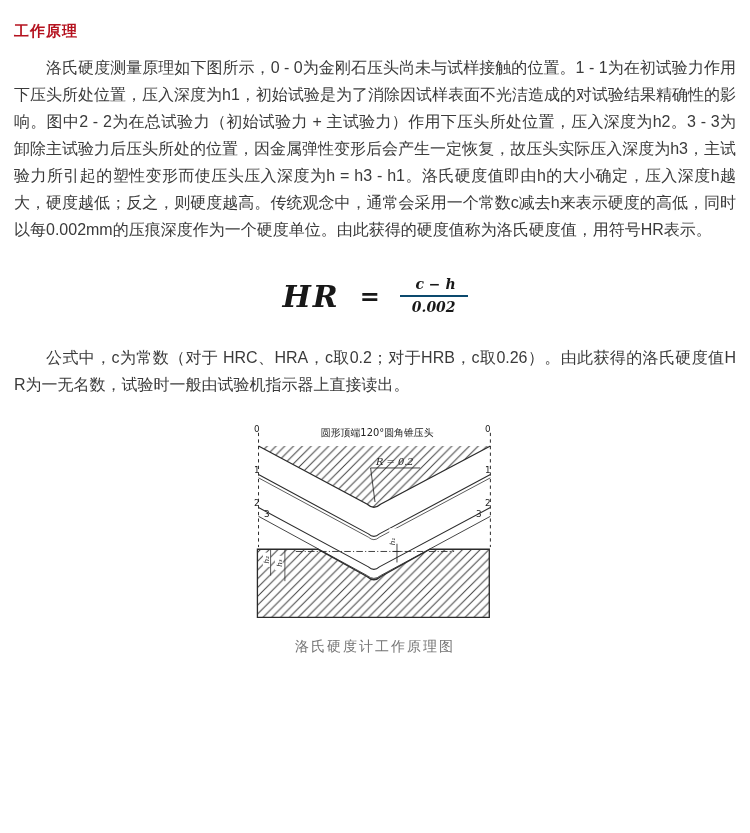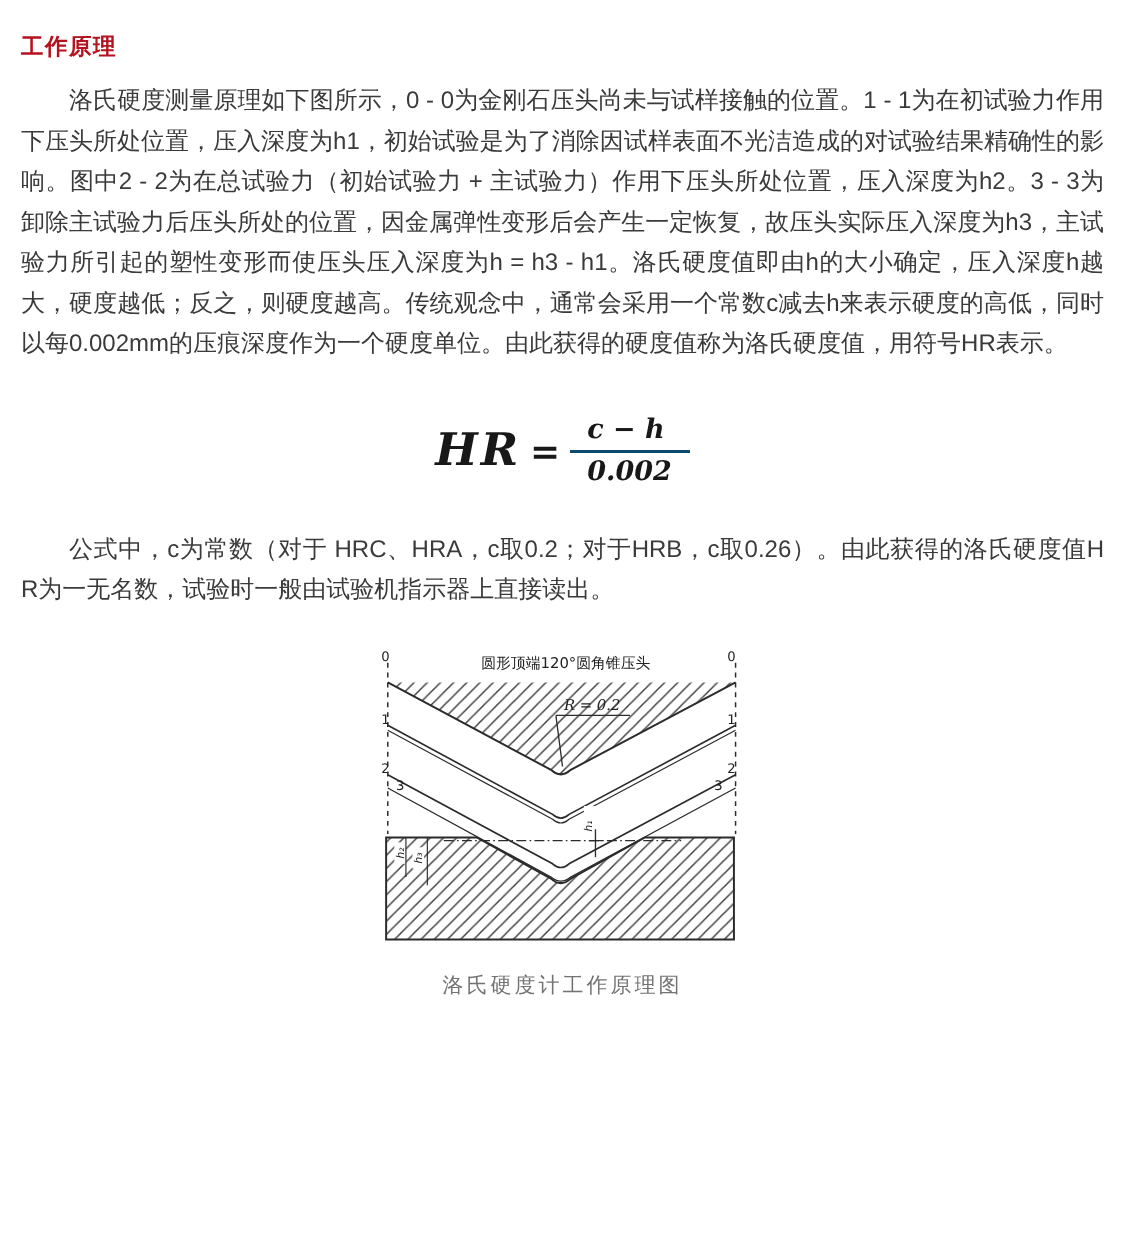"HR" .formula { gap: 6px -> 20px }
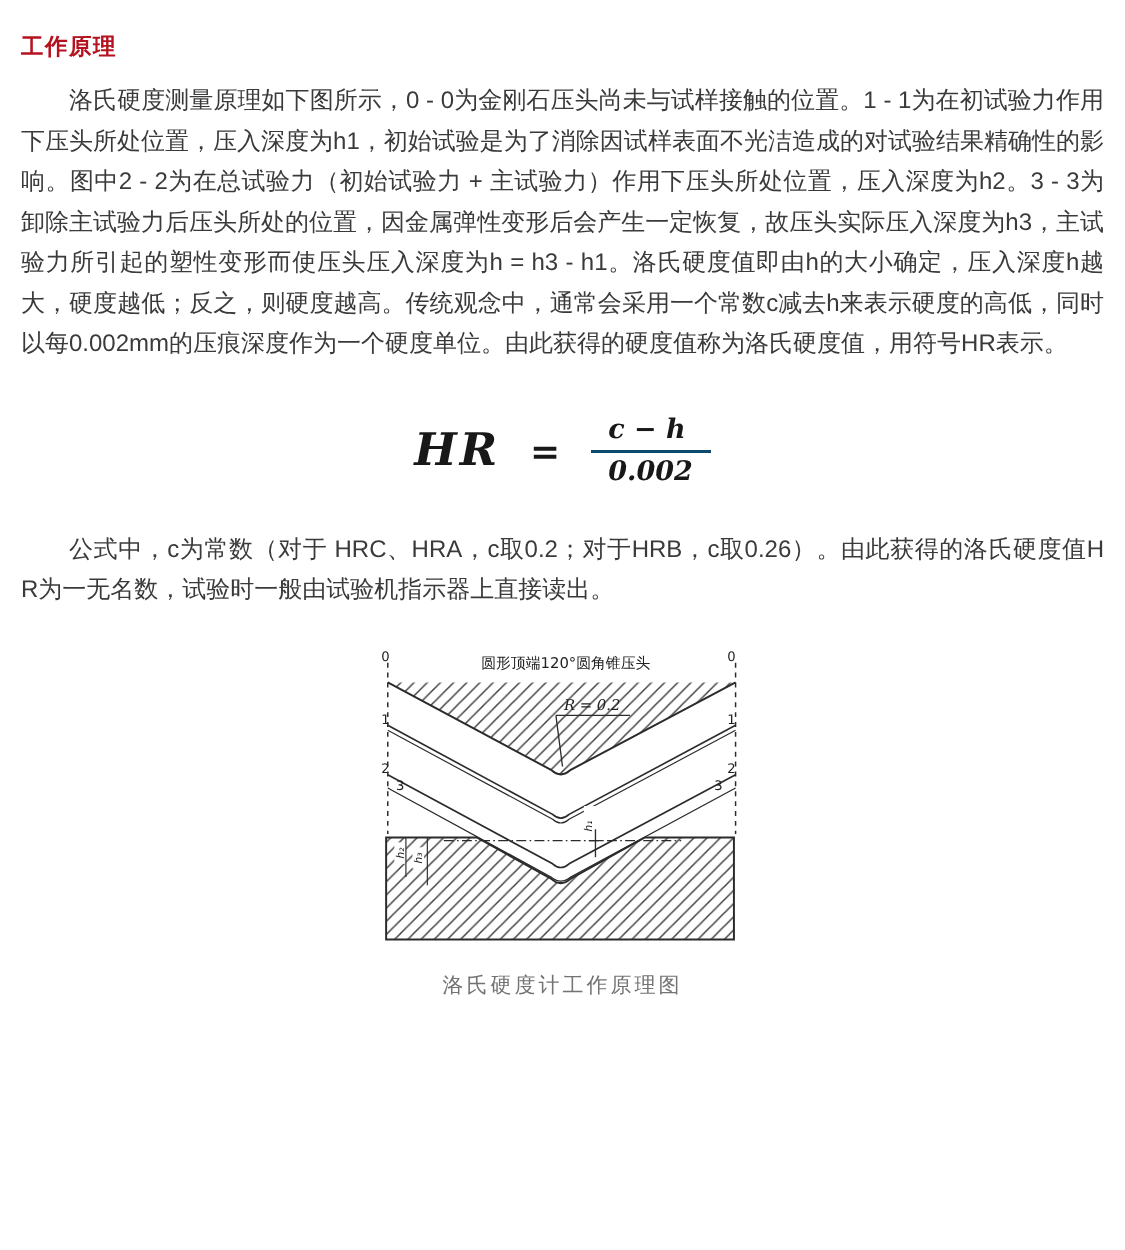"c − h" .frac { align-items: flex-start -> flex-end; font-size: 18px -> 14px }
